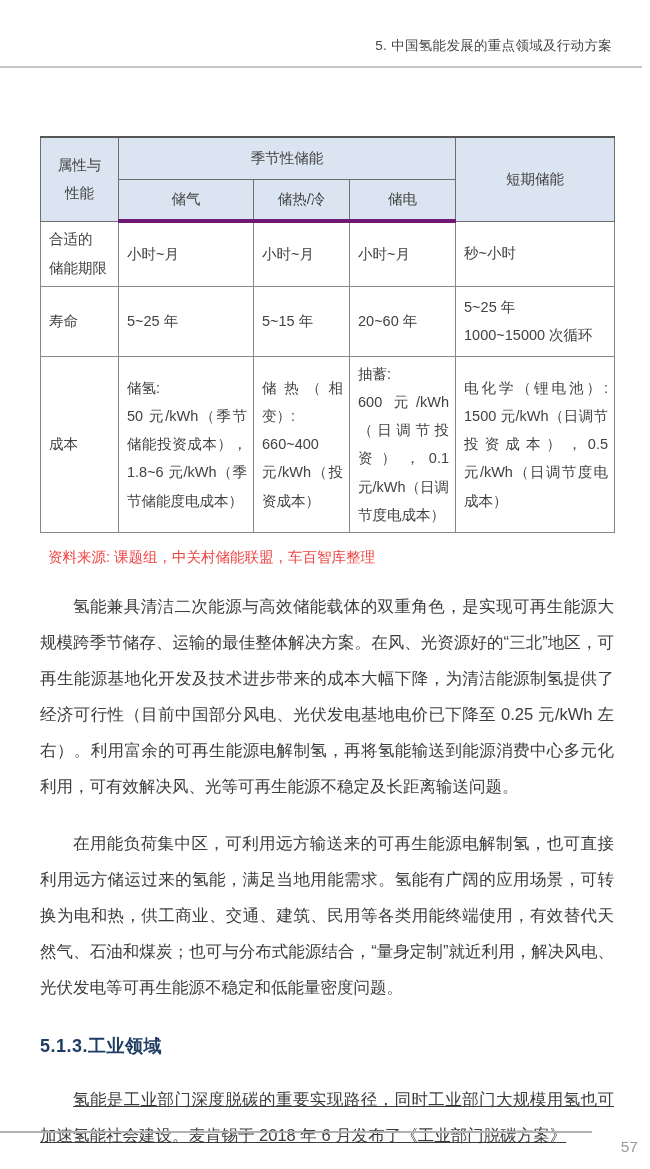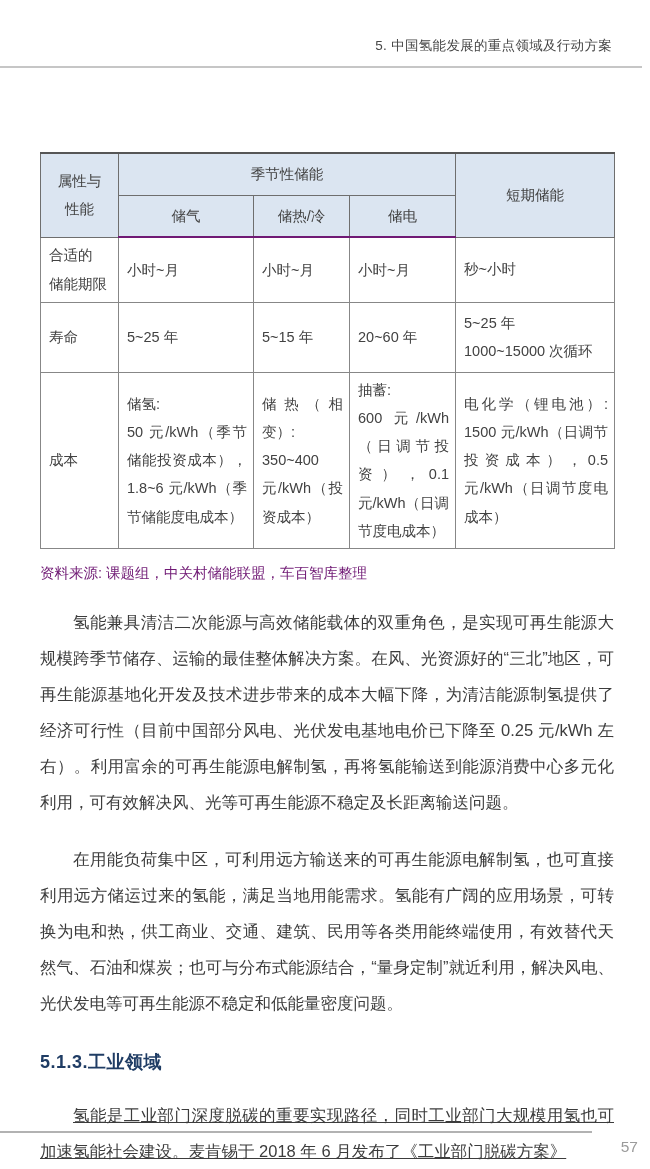"属性与" .content { padding: 16px 36px 0 40px -> 0 36px 0 40px }
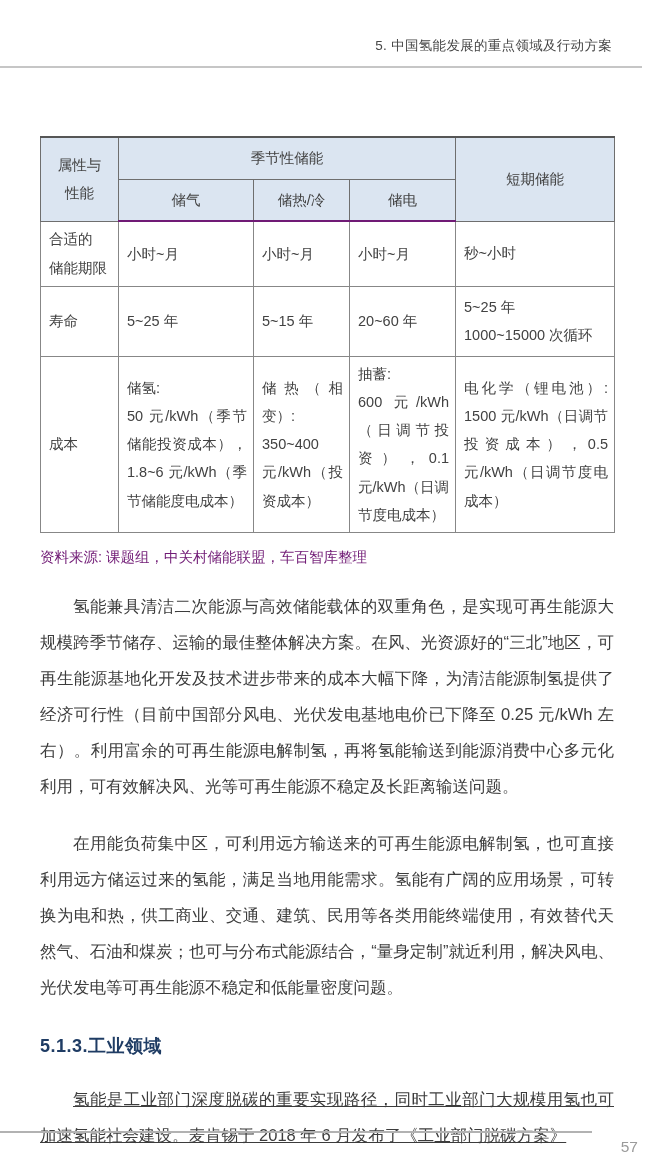"储气" table.storage thead tr:last-child th { border-bottom: 2px solid #701a75 -> 4px solid #701a75 }
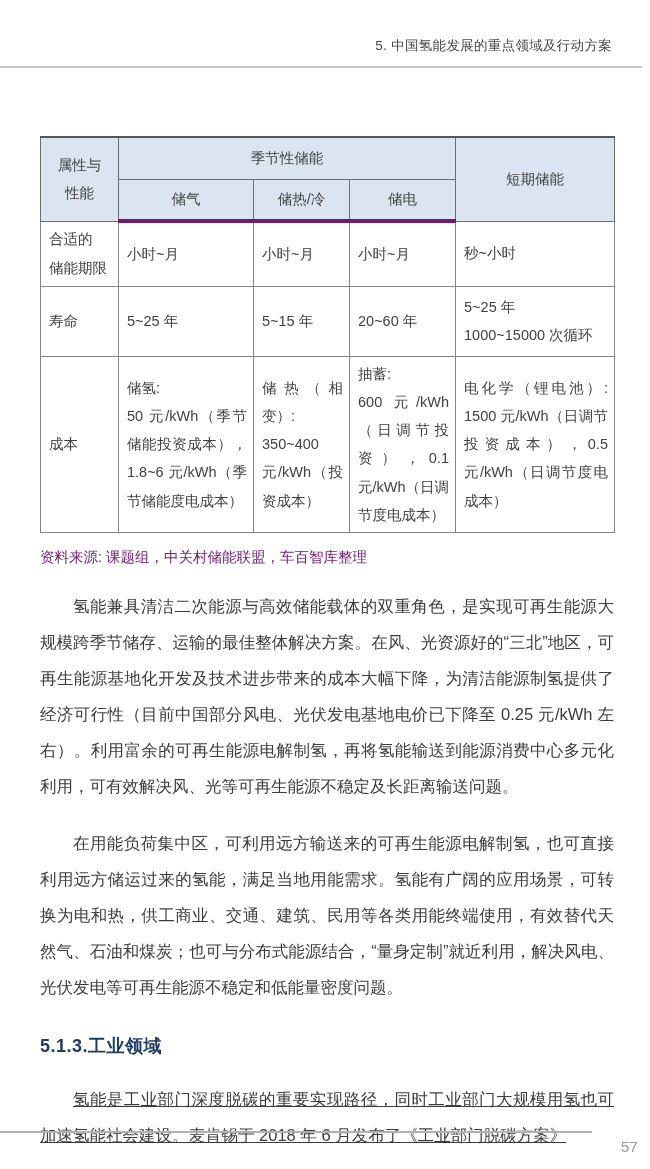"储热（相变）:" td.value-cell { text: 350 -> 660 }
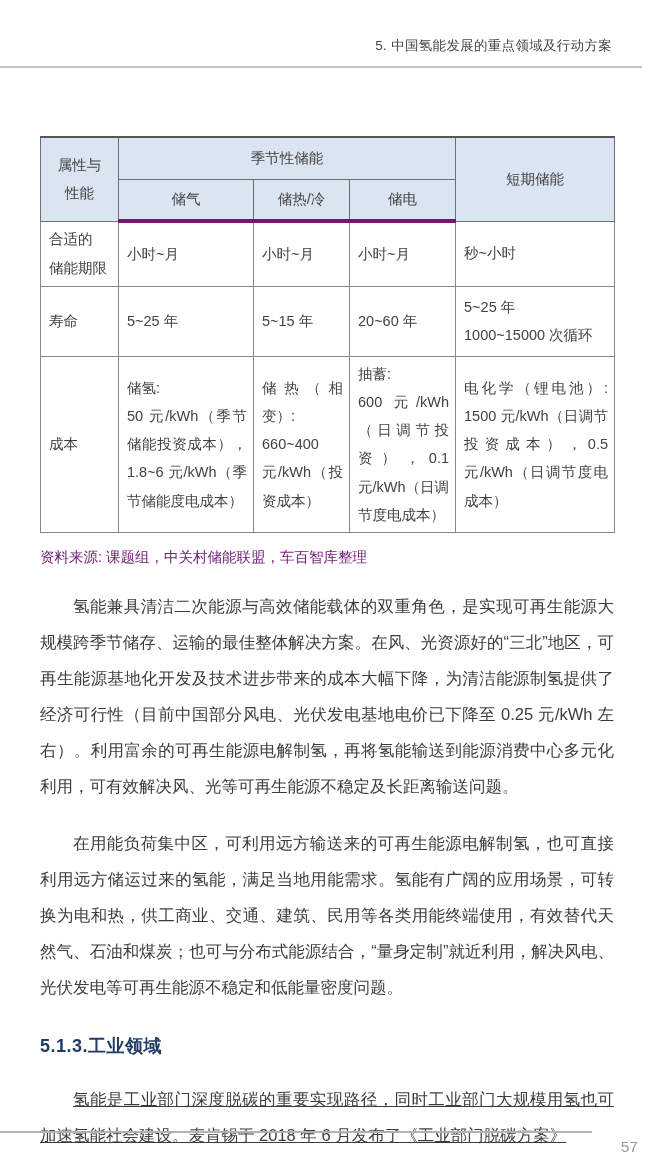"资料来源: 课题组，中关村储能联盟，车百智库整理" .source-line { color: #701a75 -> #ef4444; margin-left: none -> 8px }
